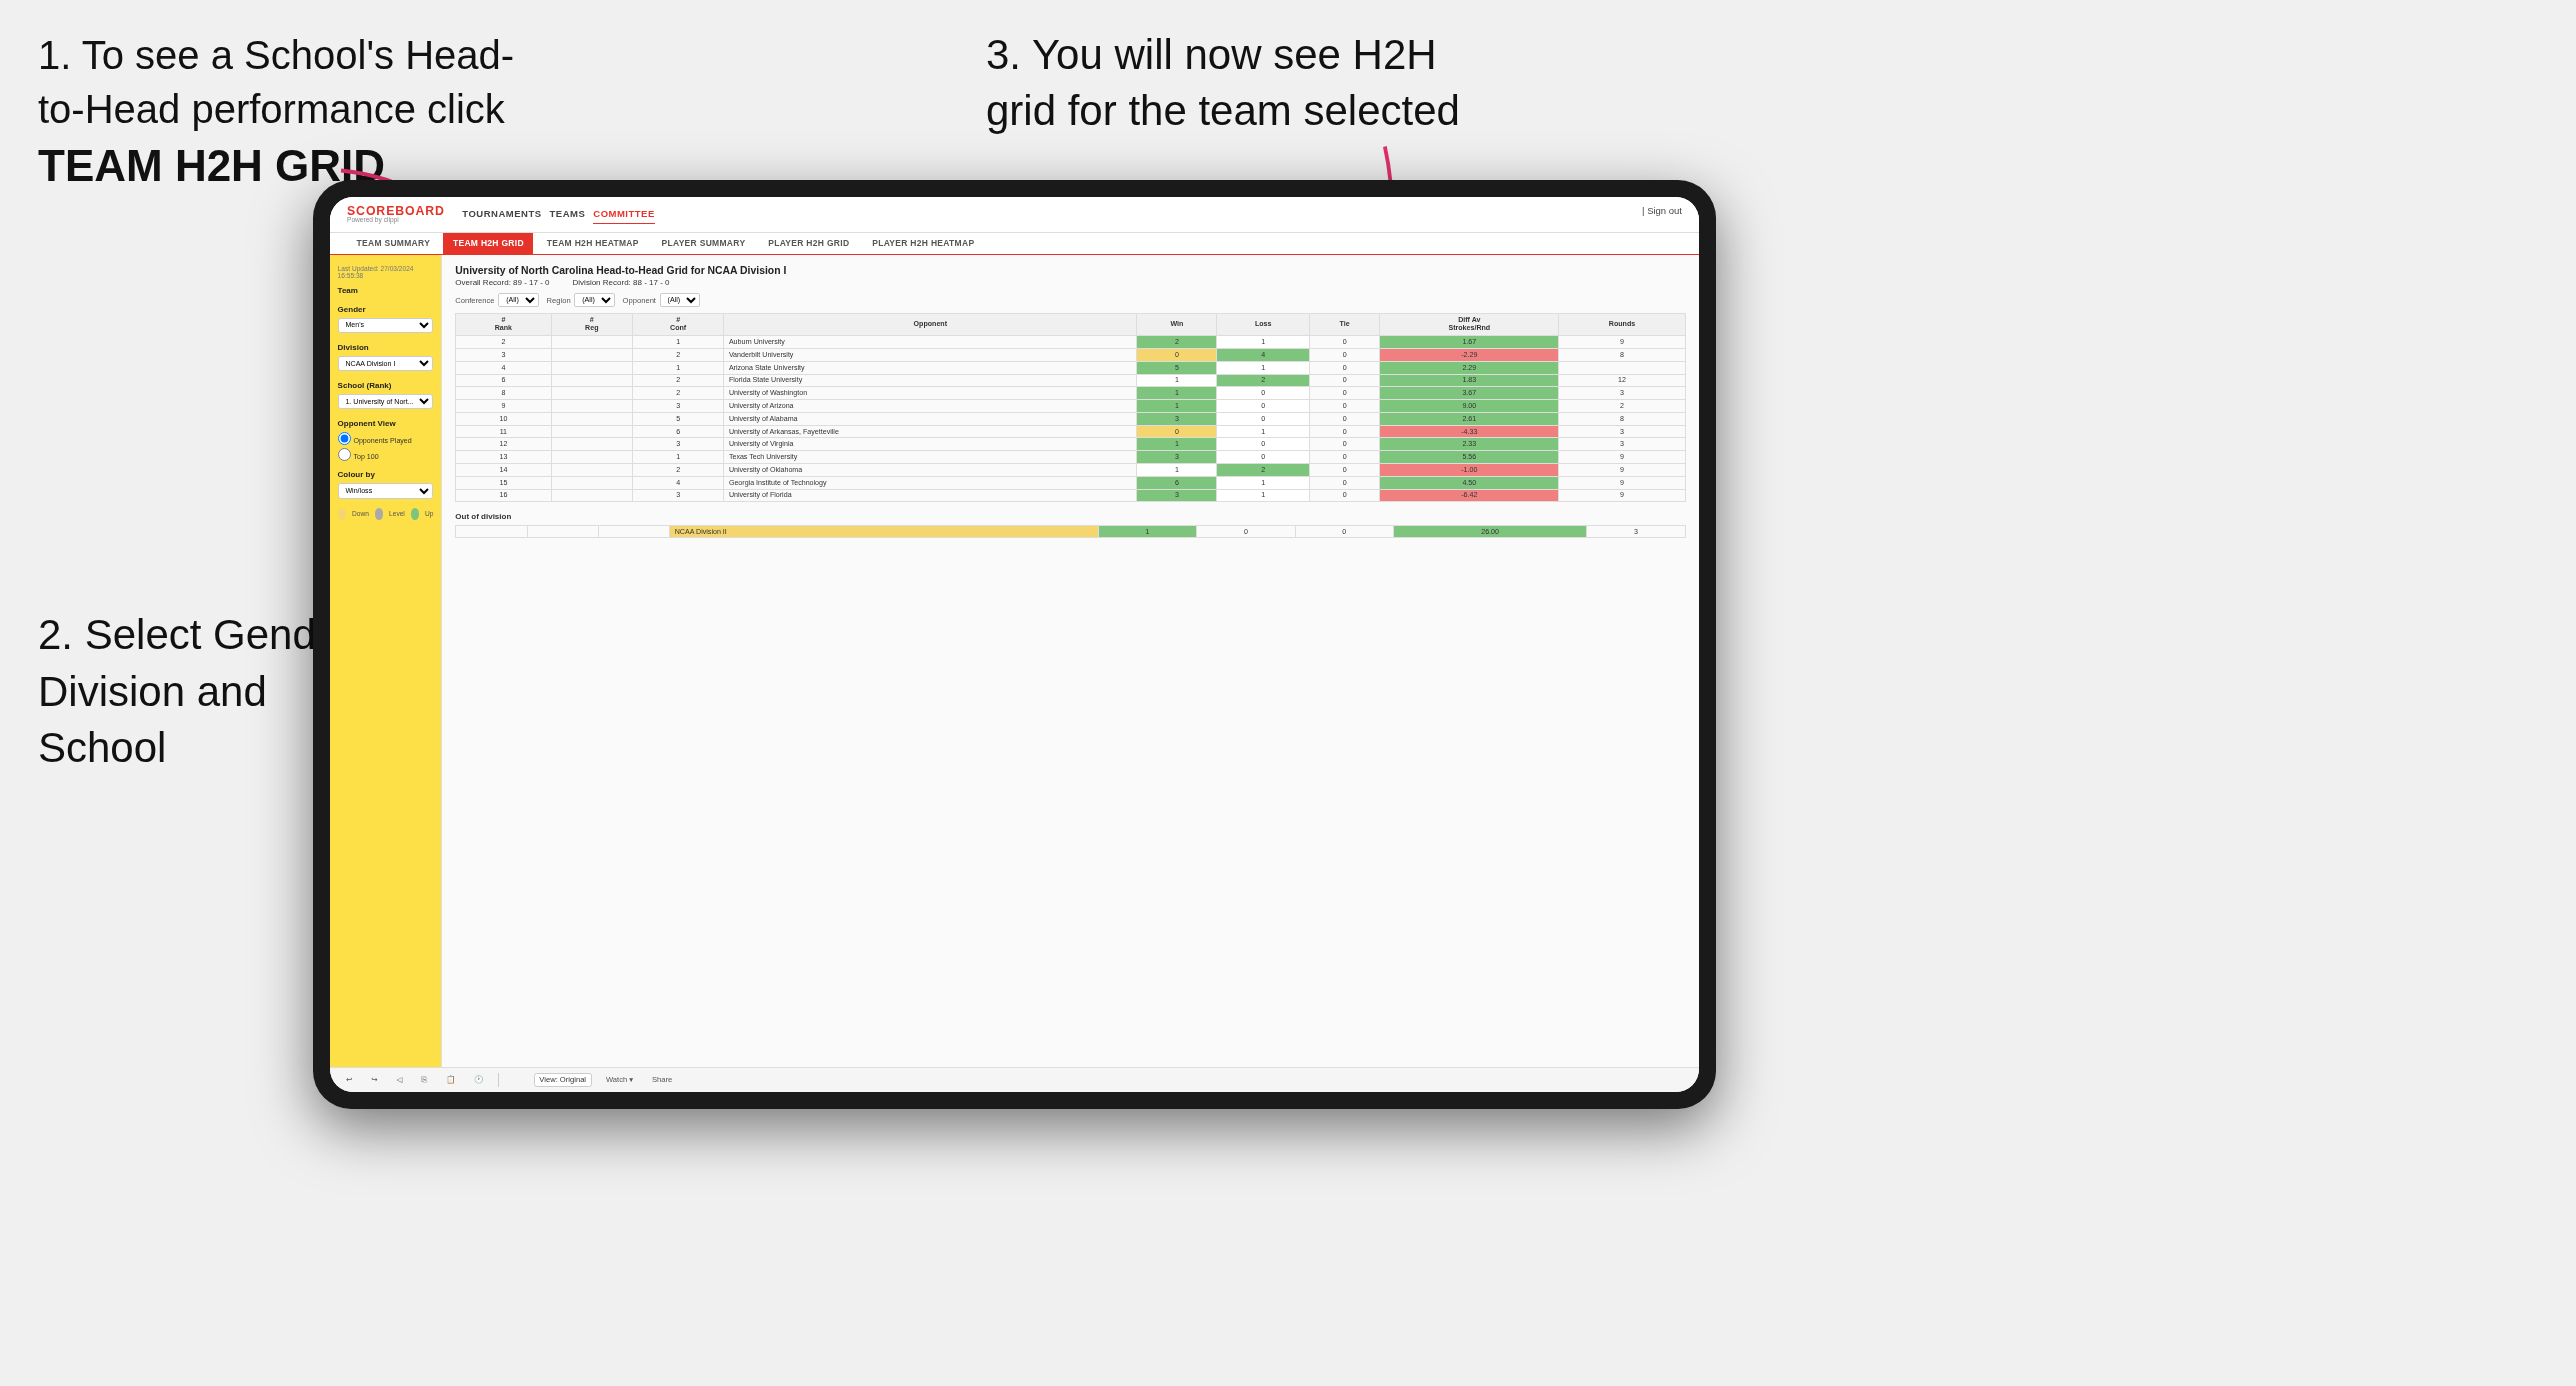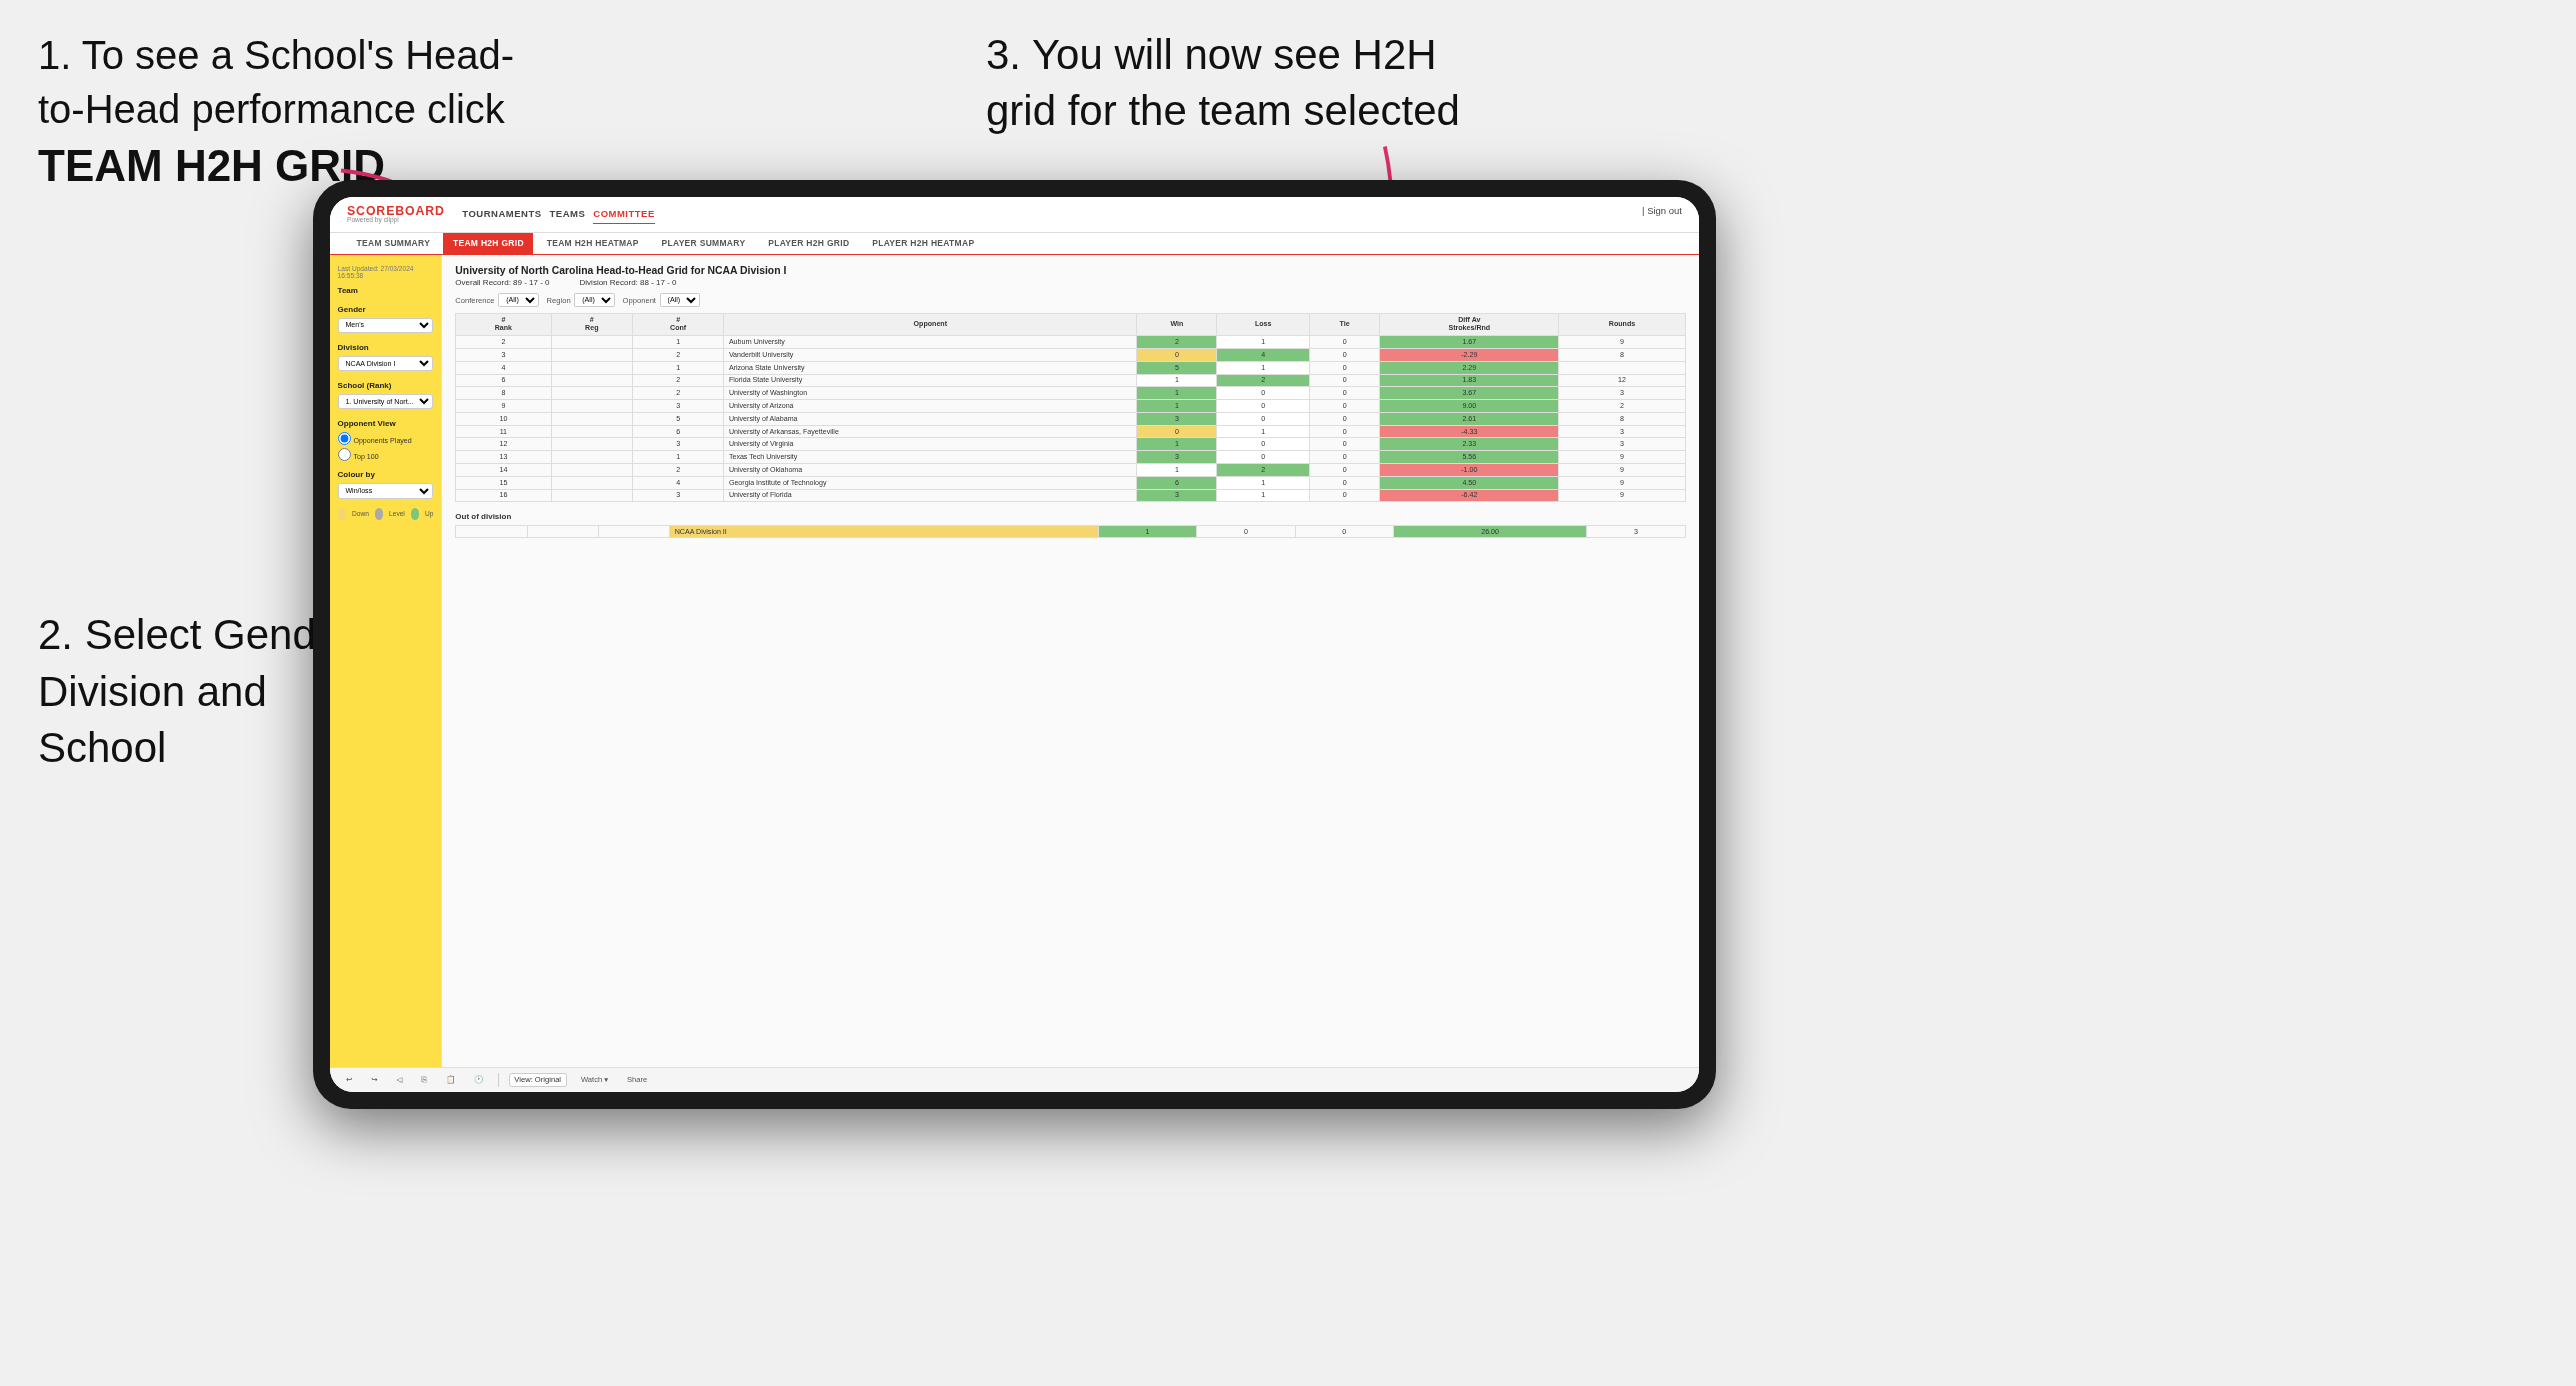"Overall Record: 89 - 17" .records-row { gap: 30px -> 23px }
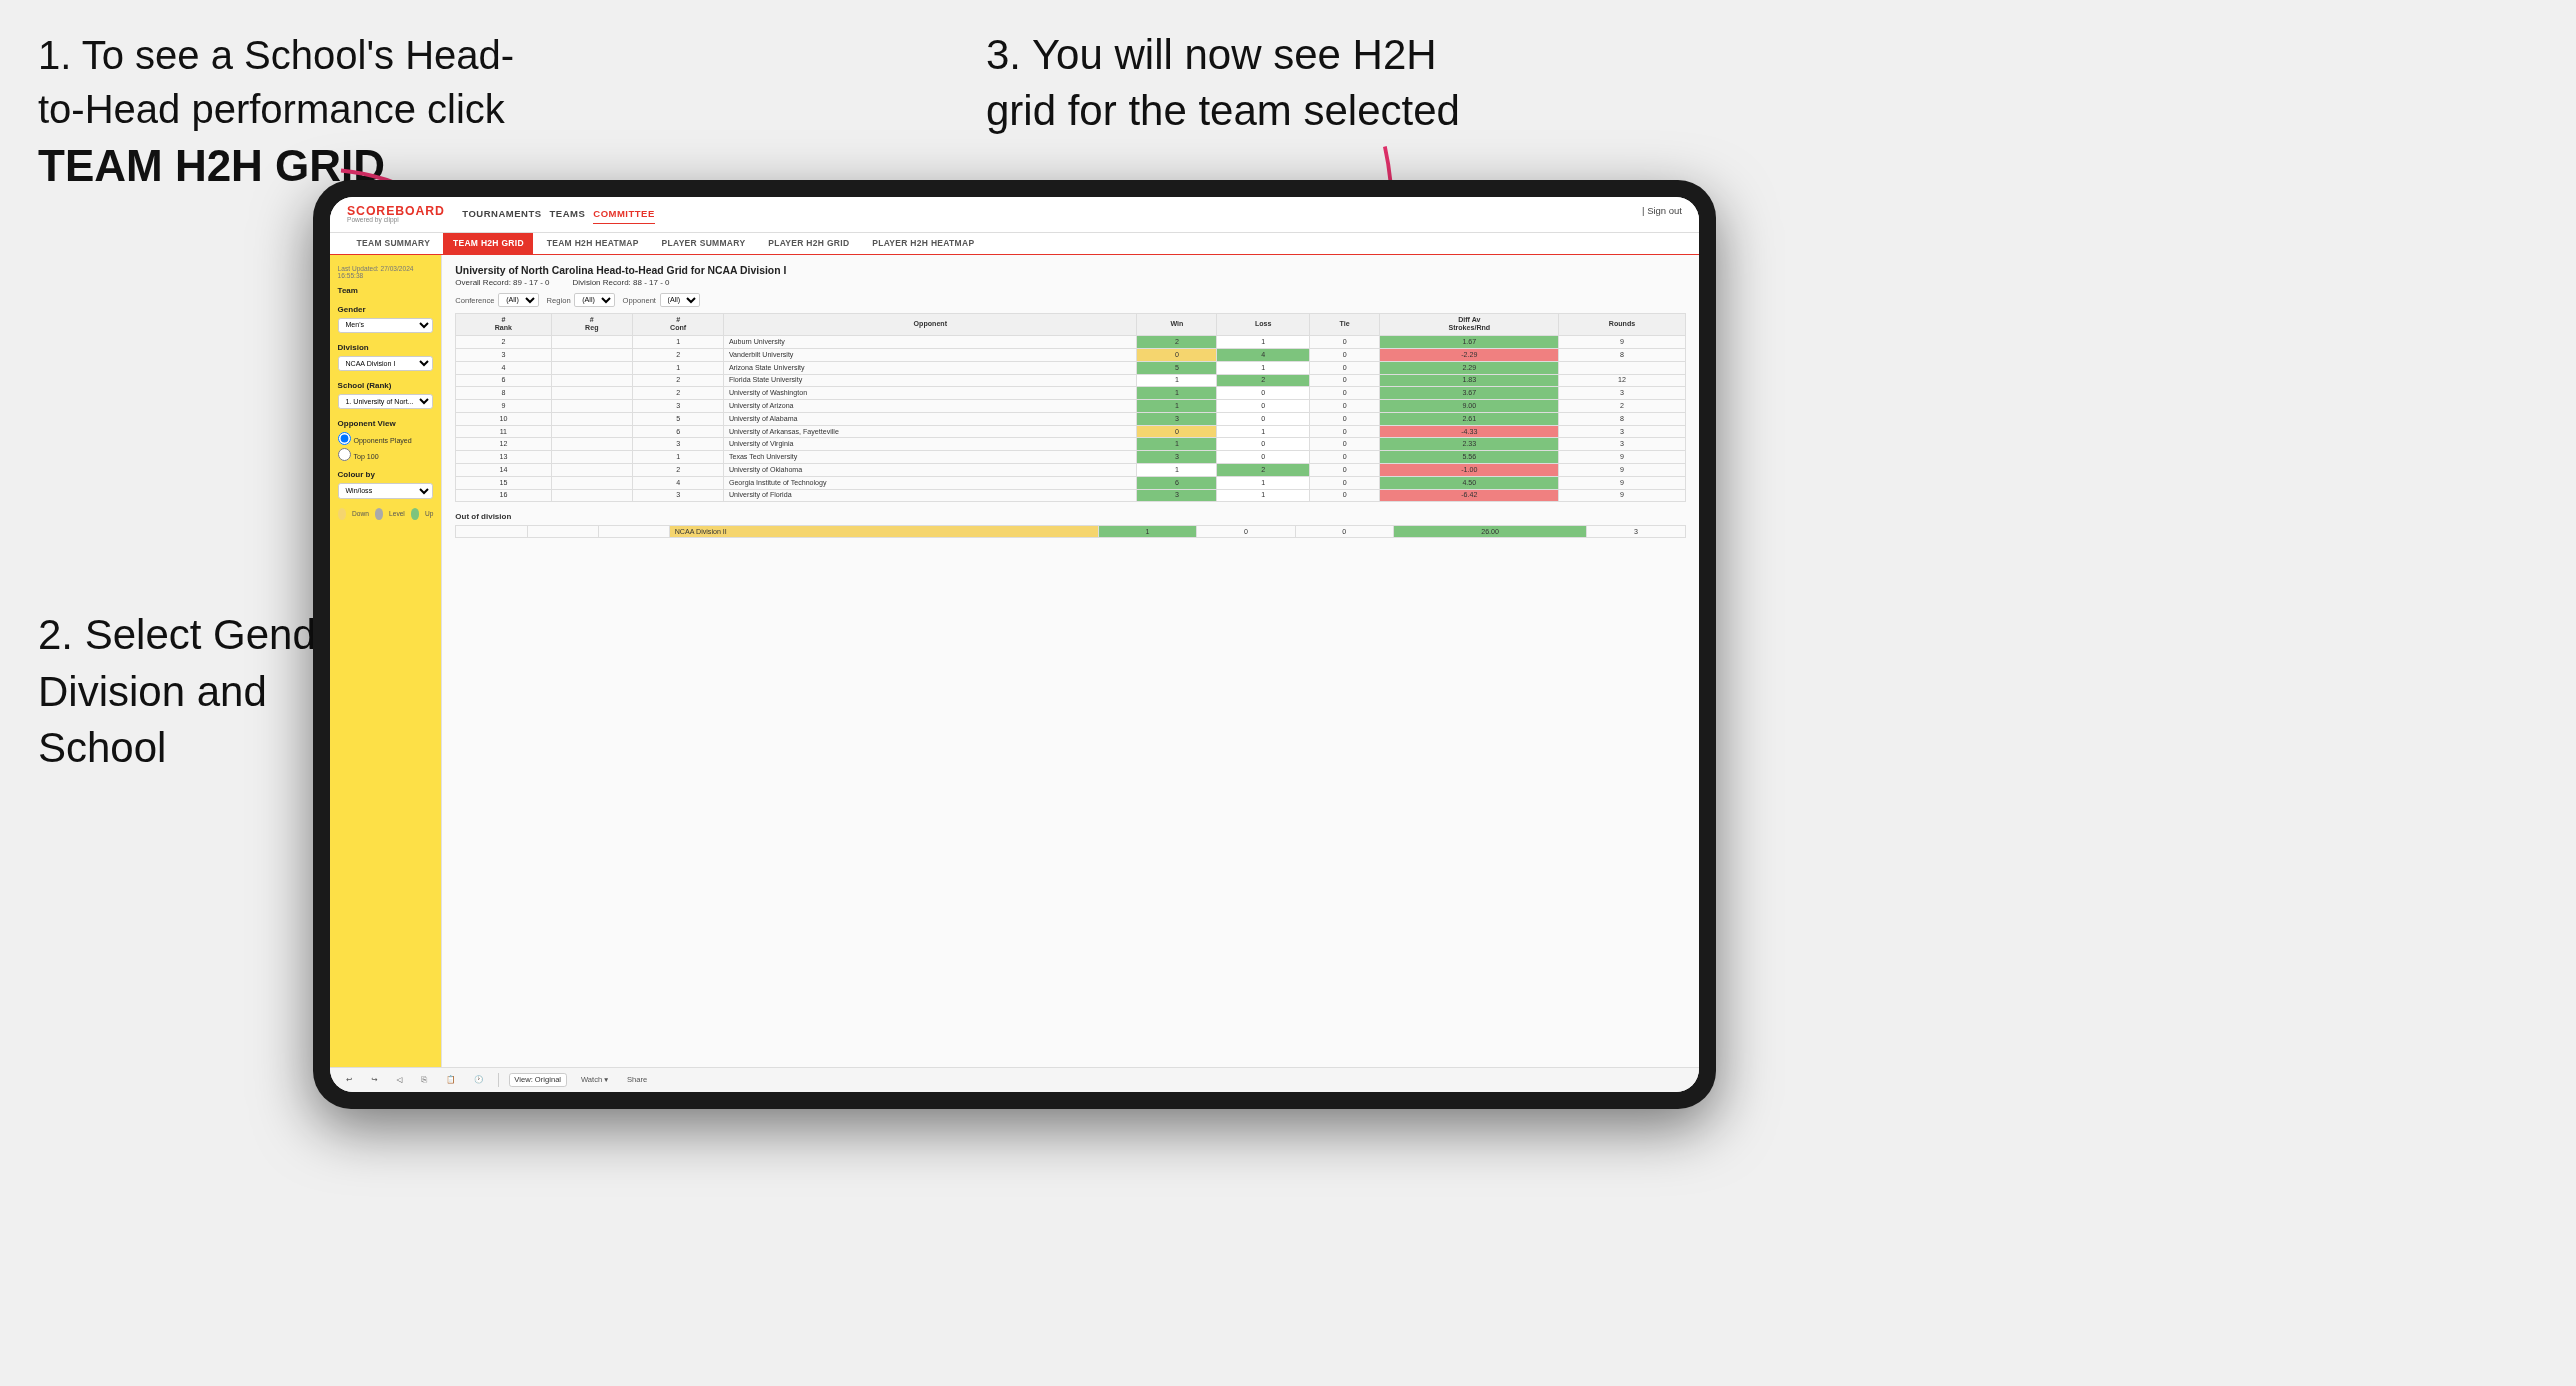"View: Original" .view-btn { margin-left: none -> 25px }
